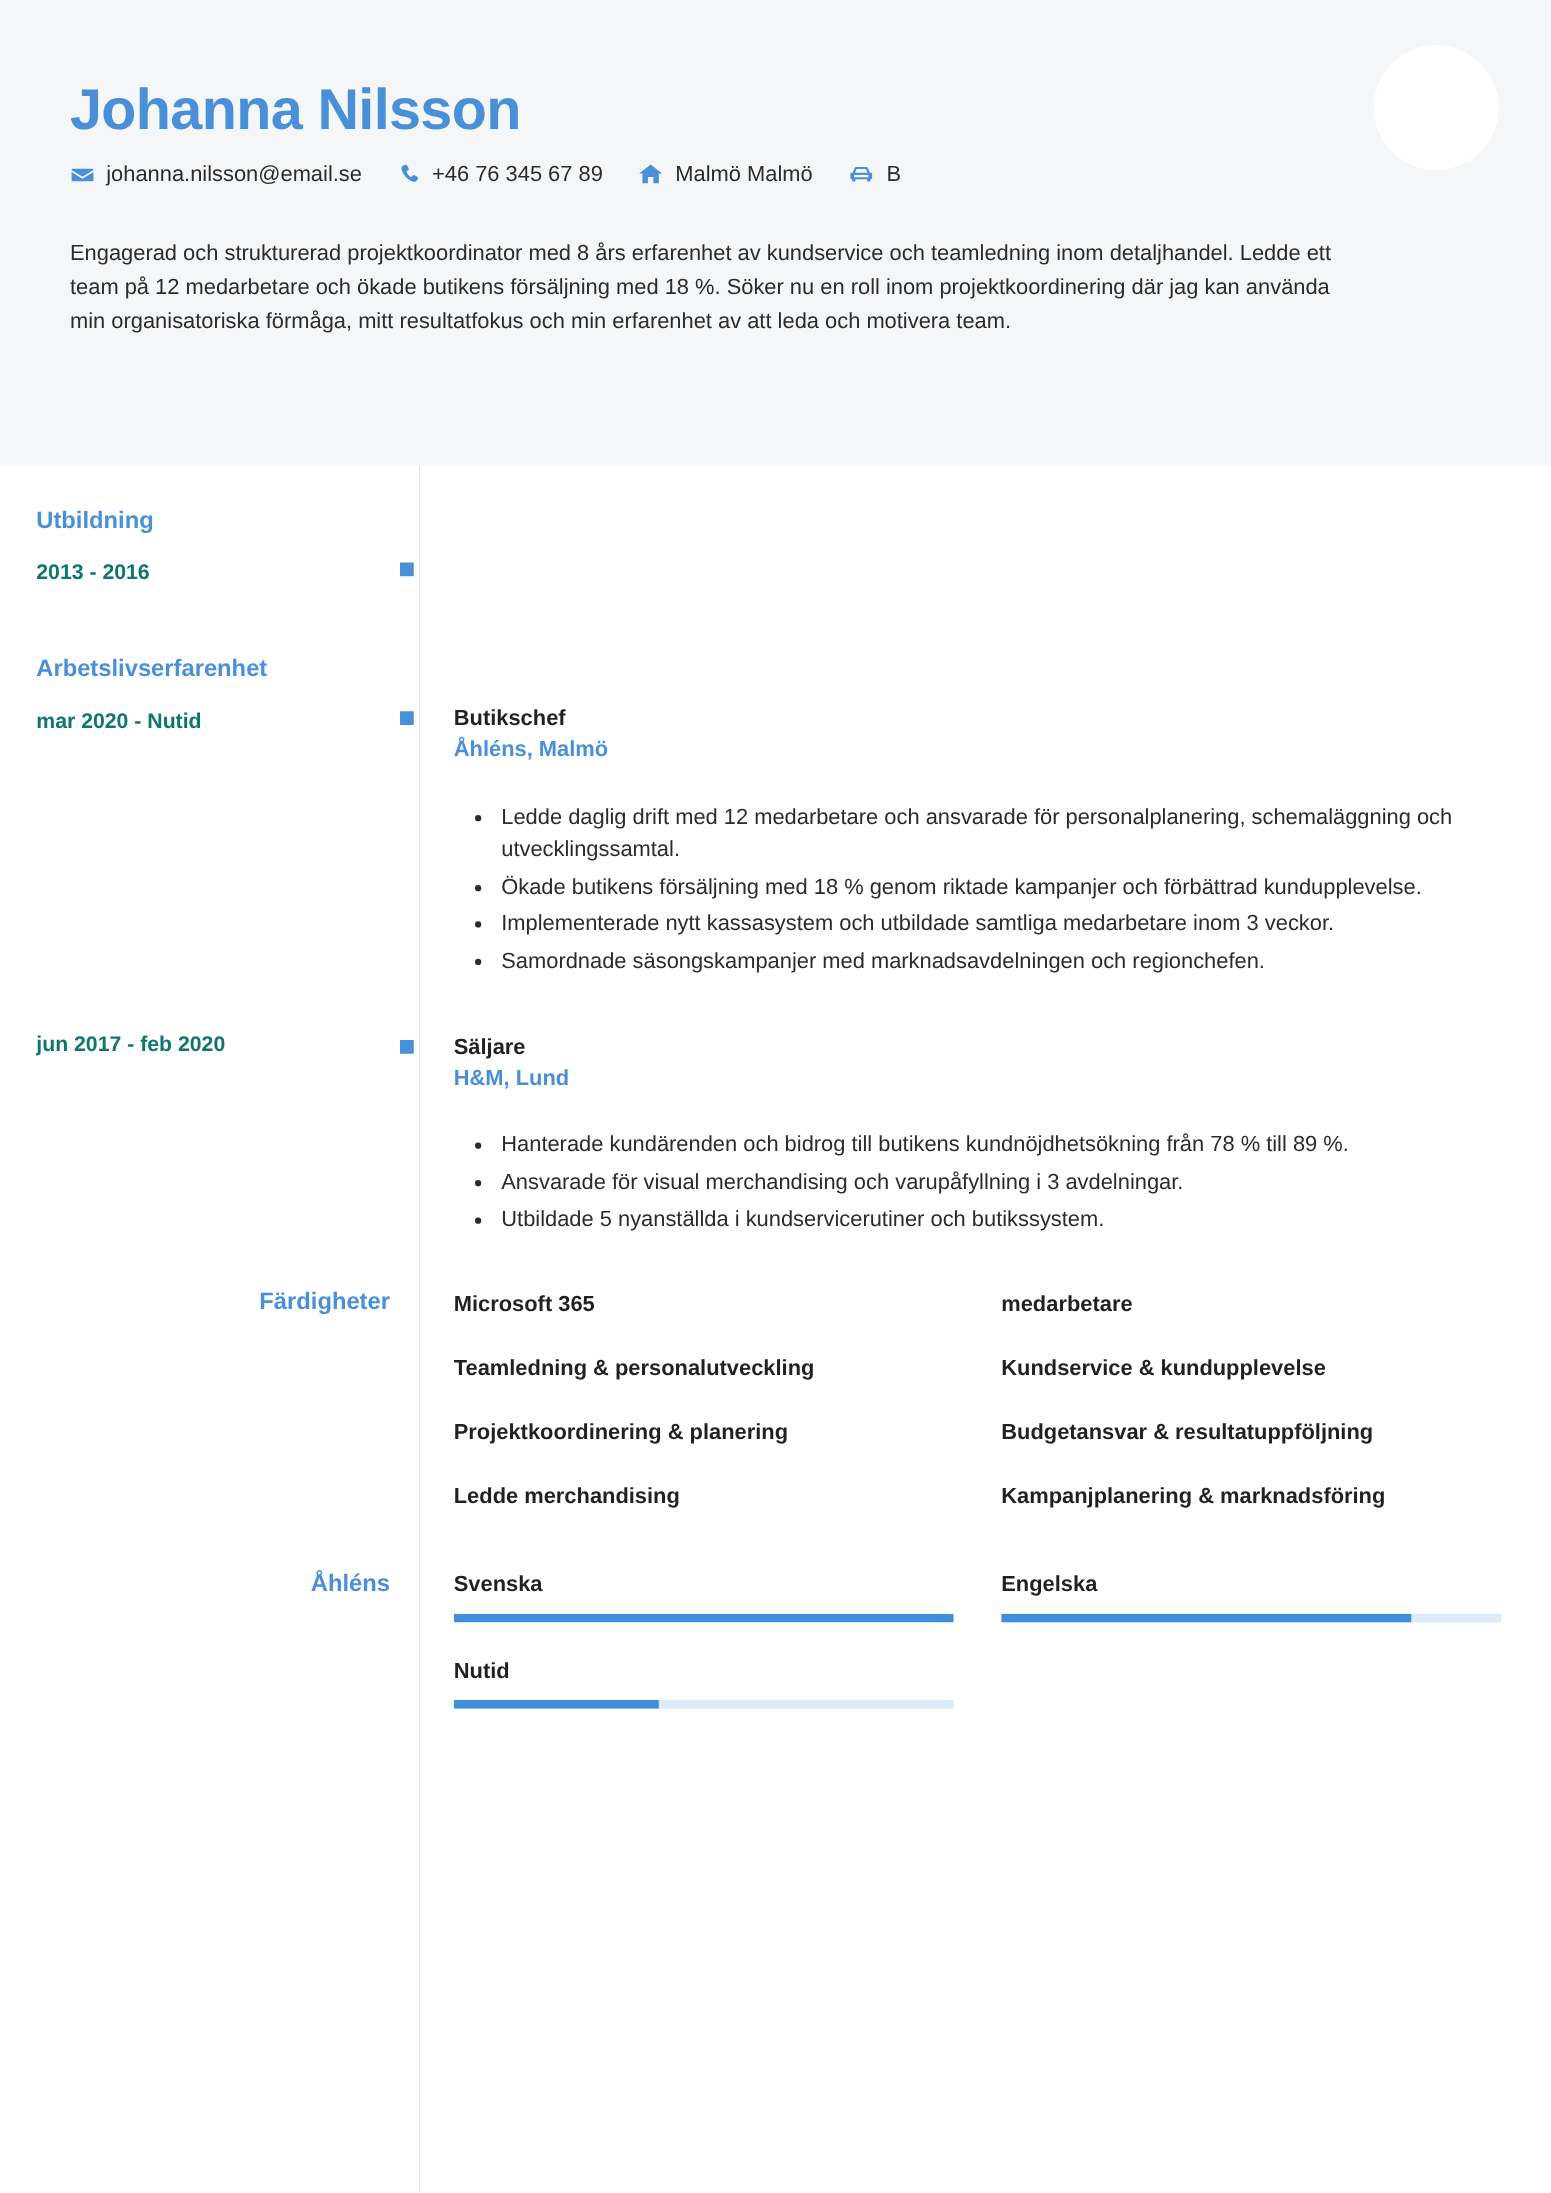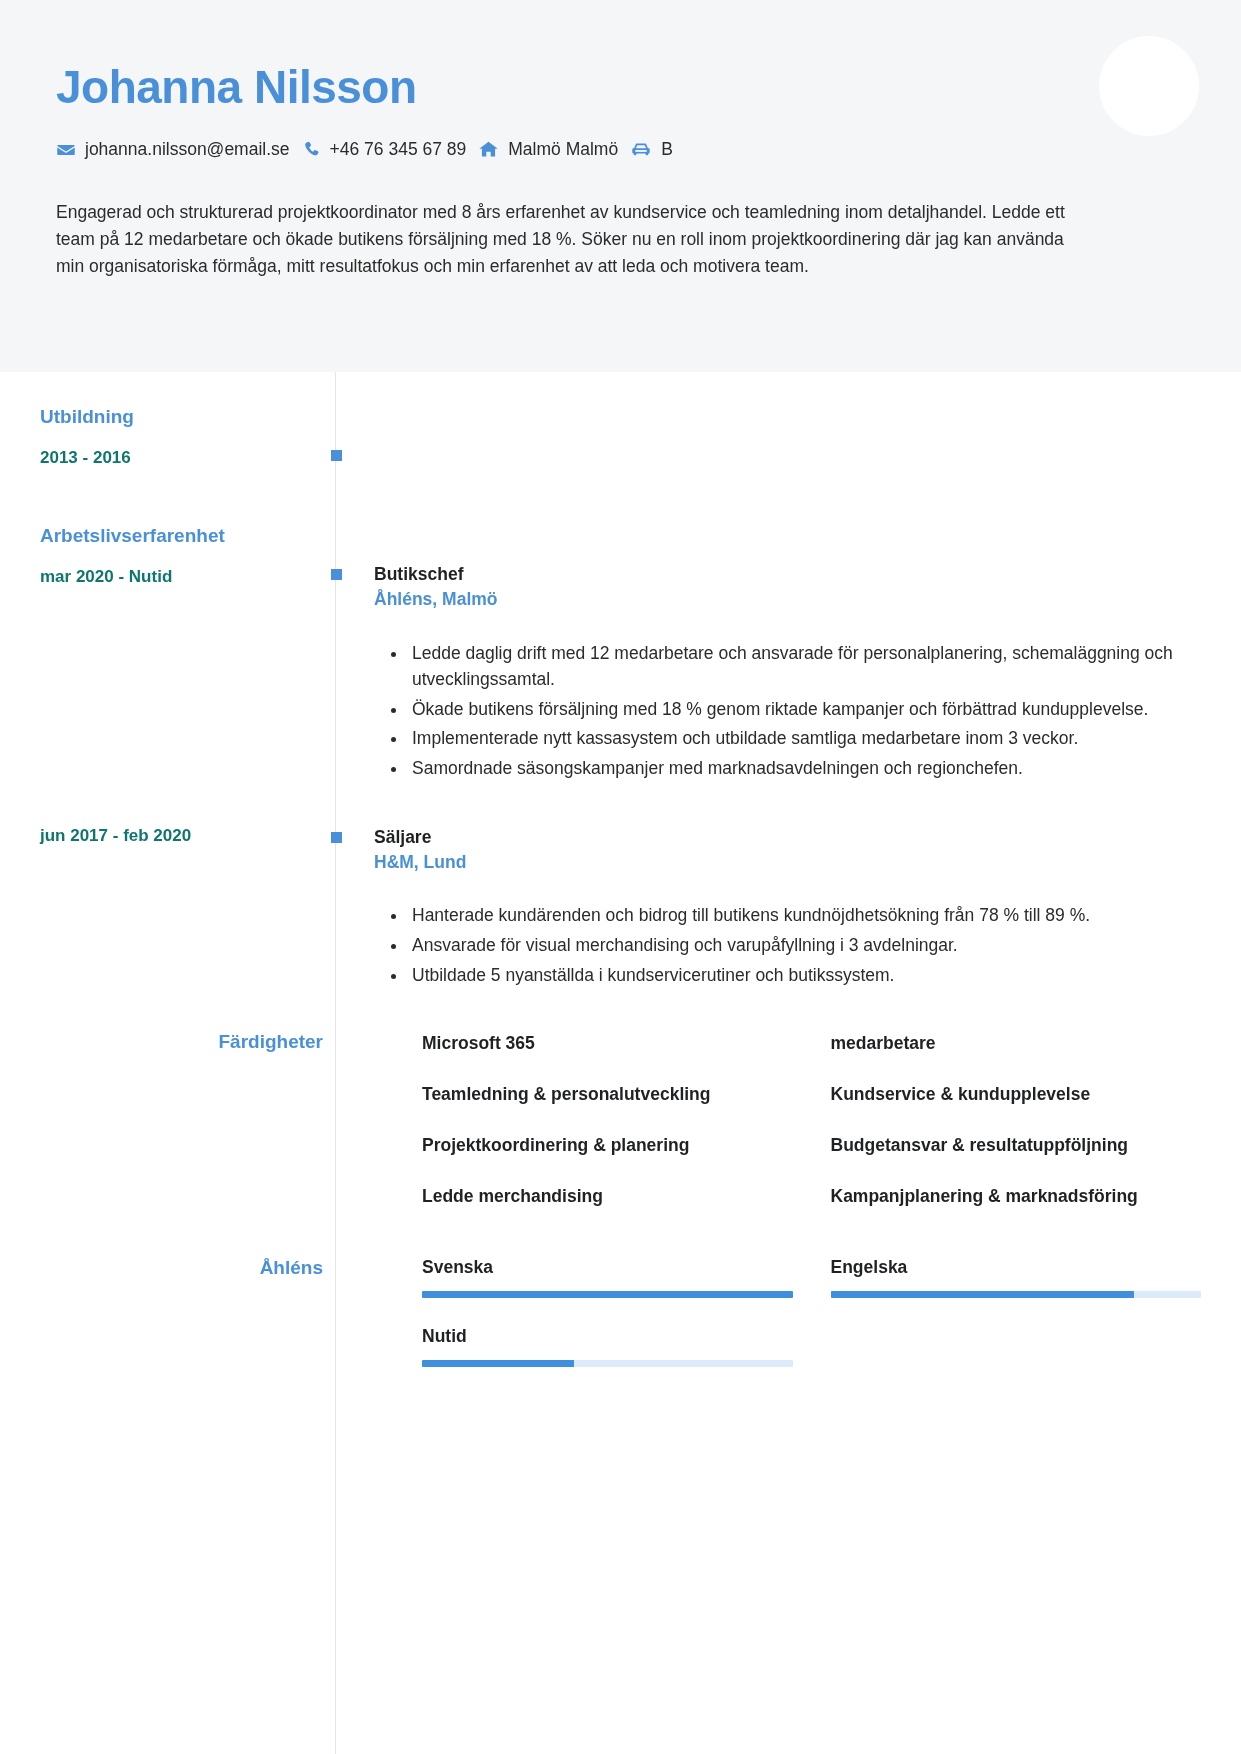"johanna.nilsson@email.se" .contact-row { gap: 12px -> 28px; margin-top: 26px -> 16px }
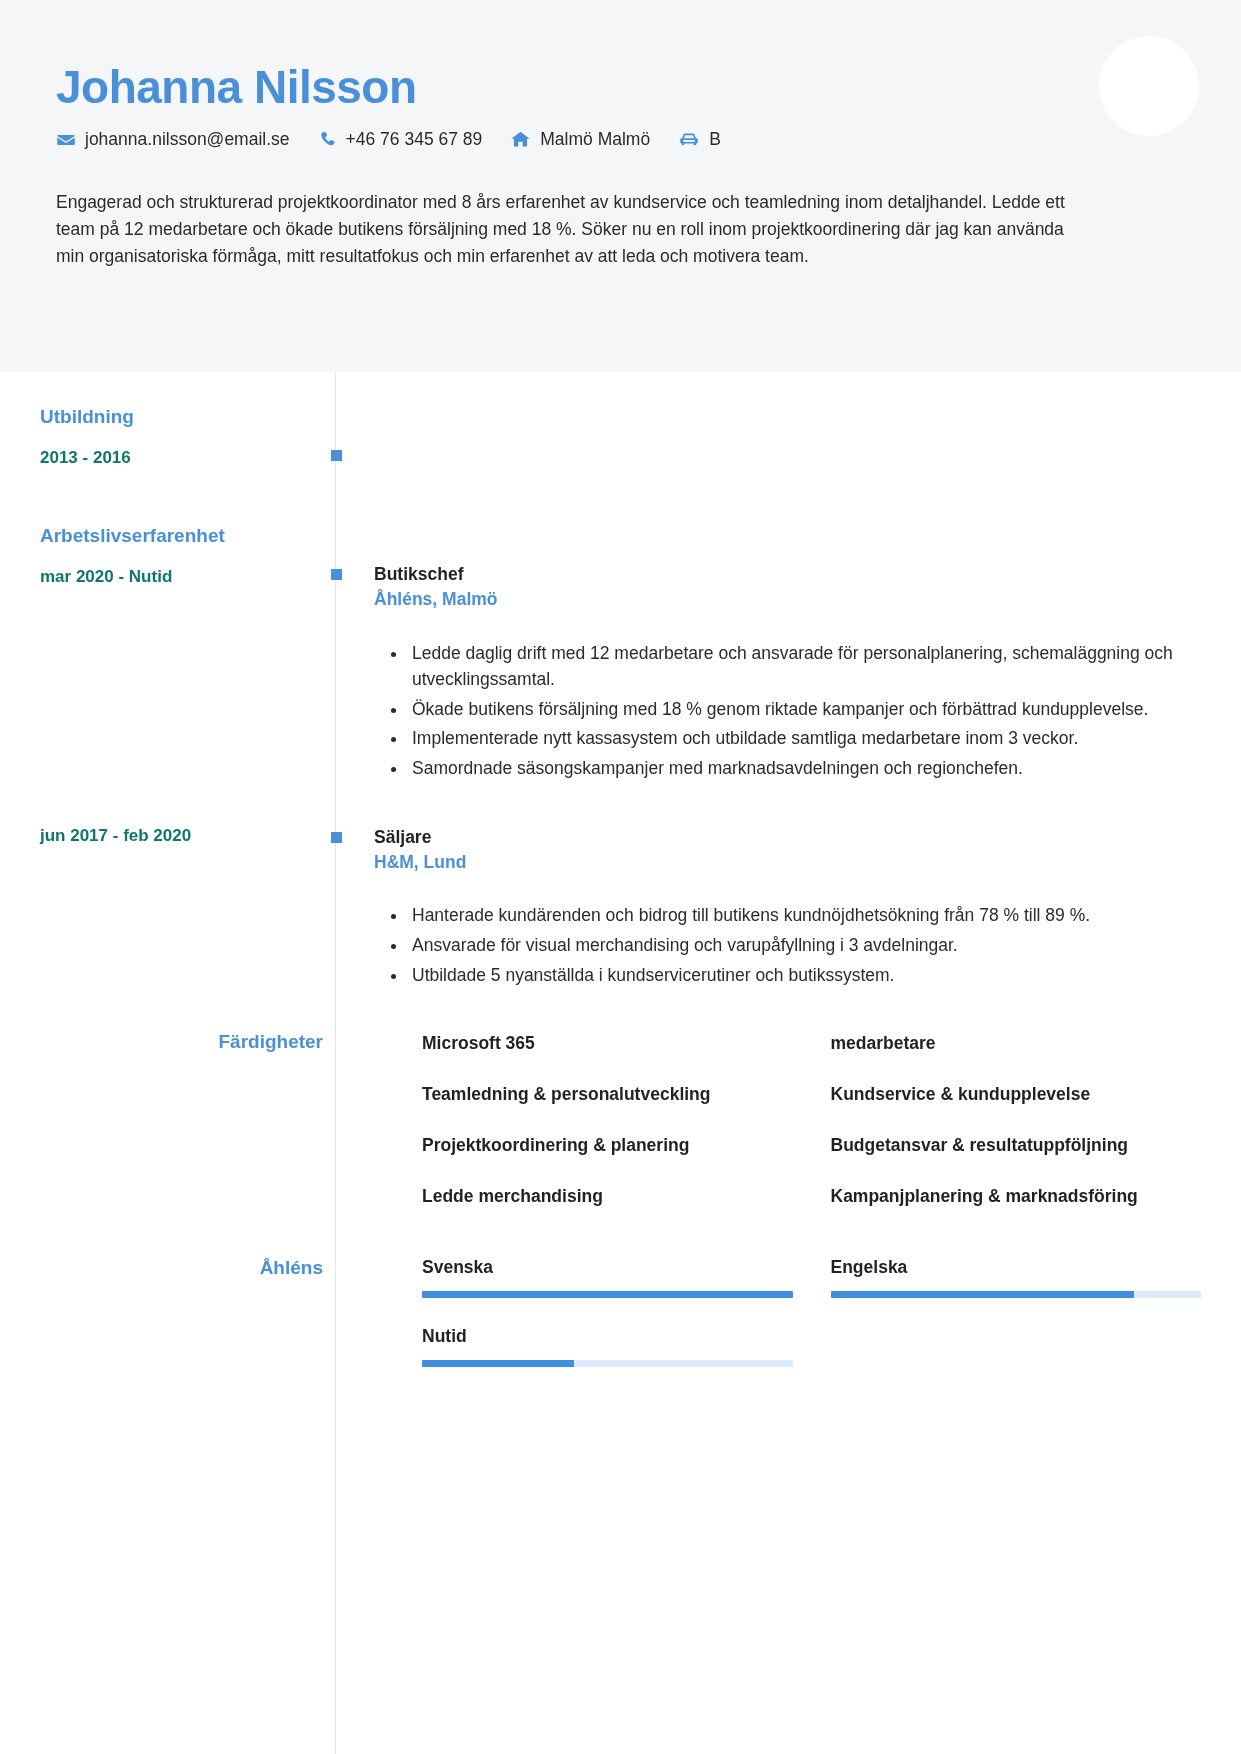"Utbildning" .body-wrap { padding: 34px 40px 0 40px -> 34px 40px 0 29px }
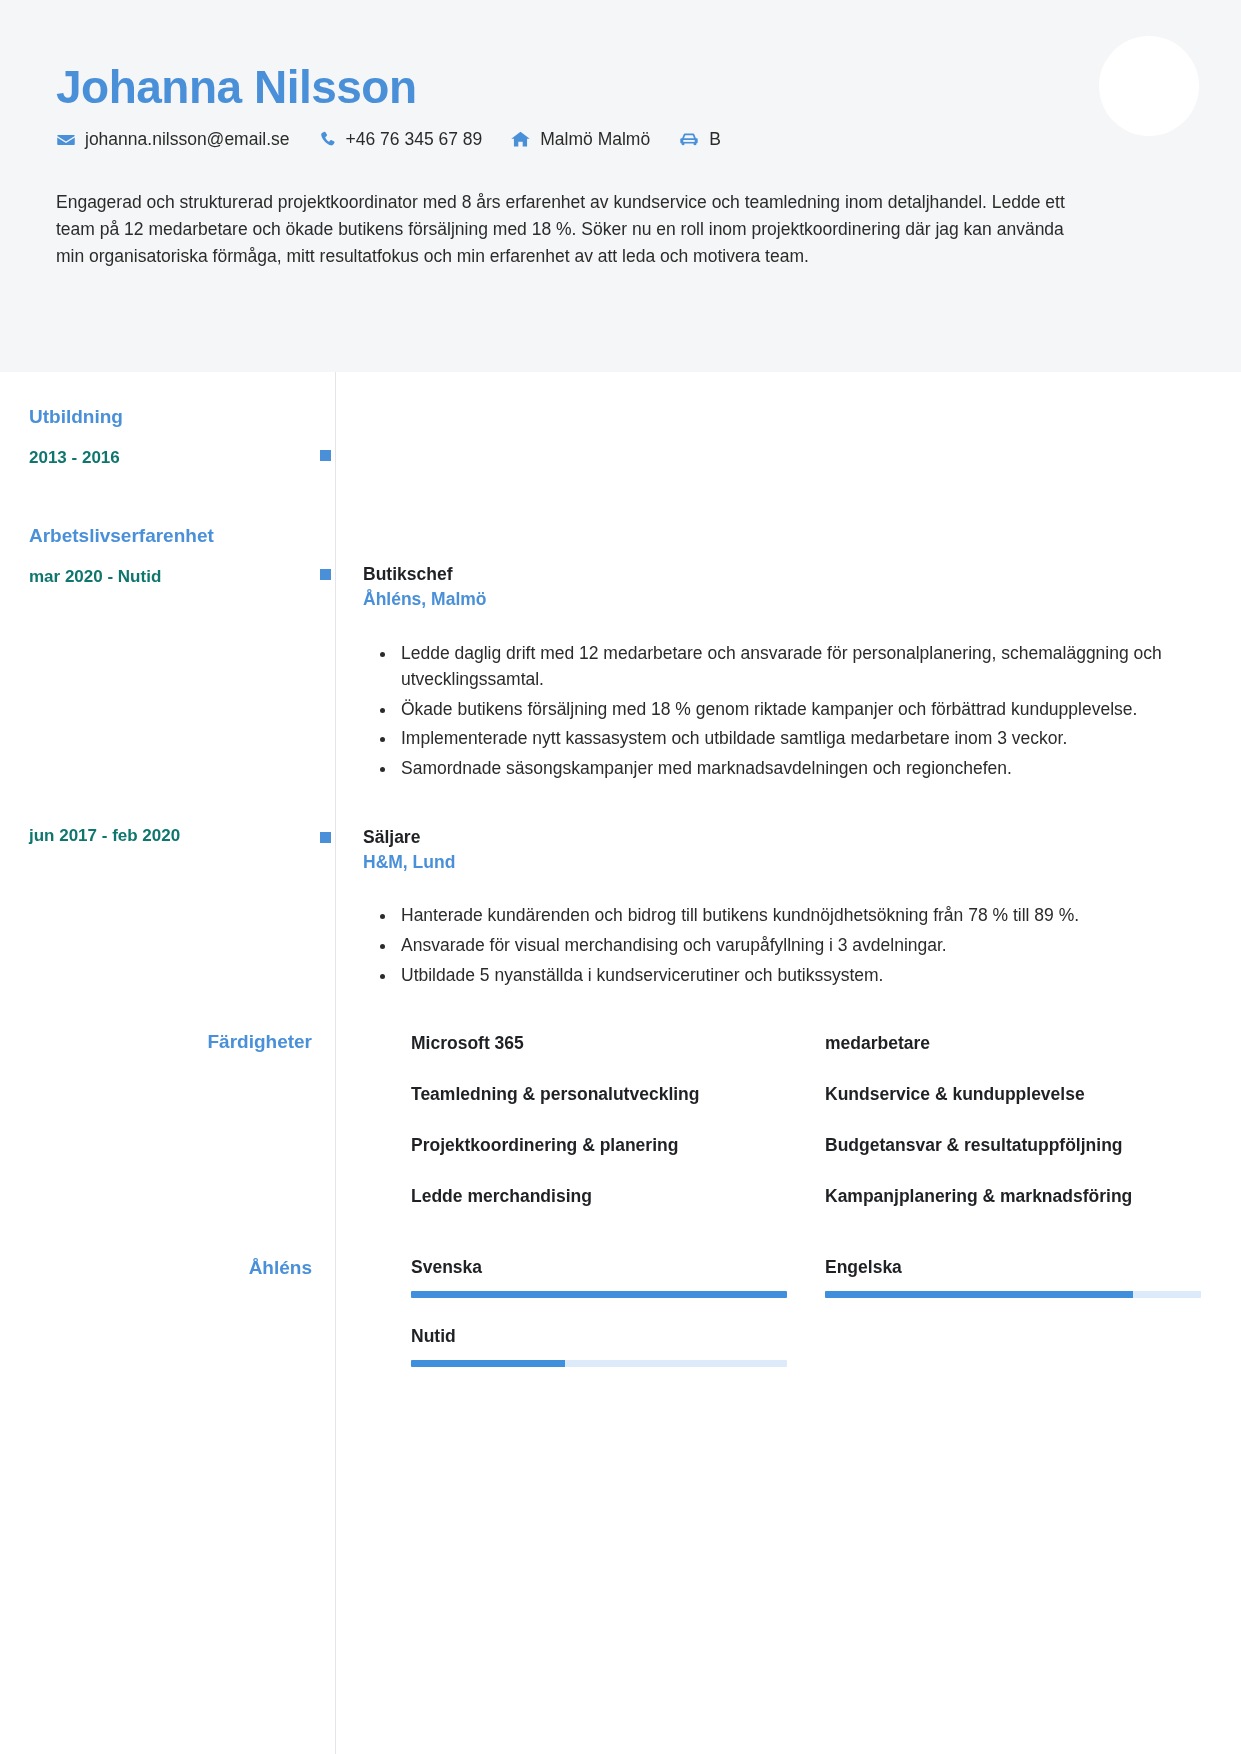"Microsoft 365" .two-col { margin-left: 48px -> none }
